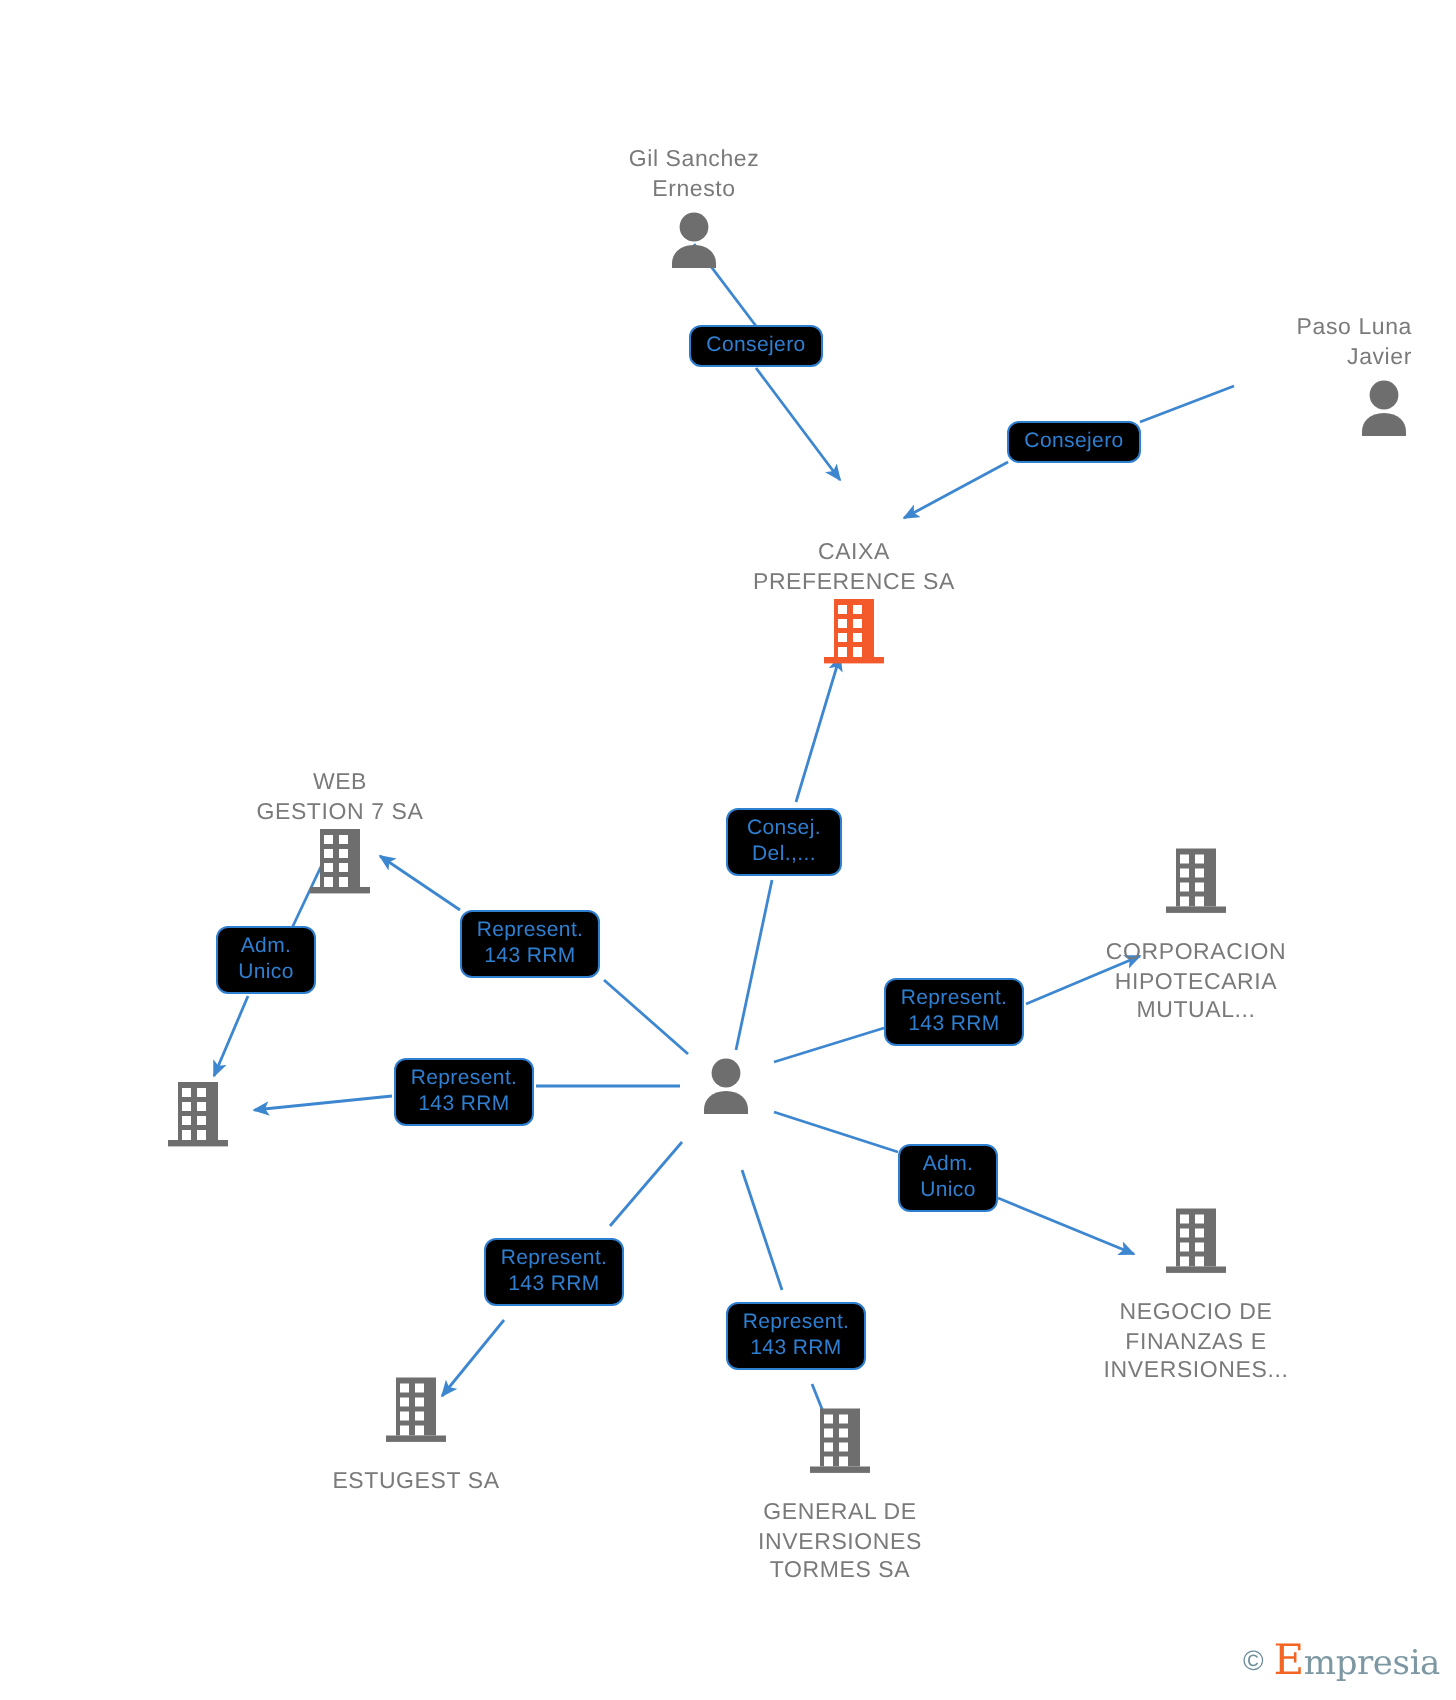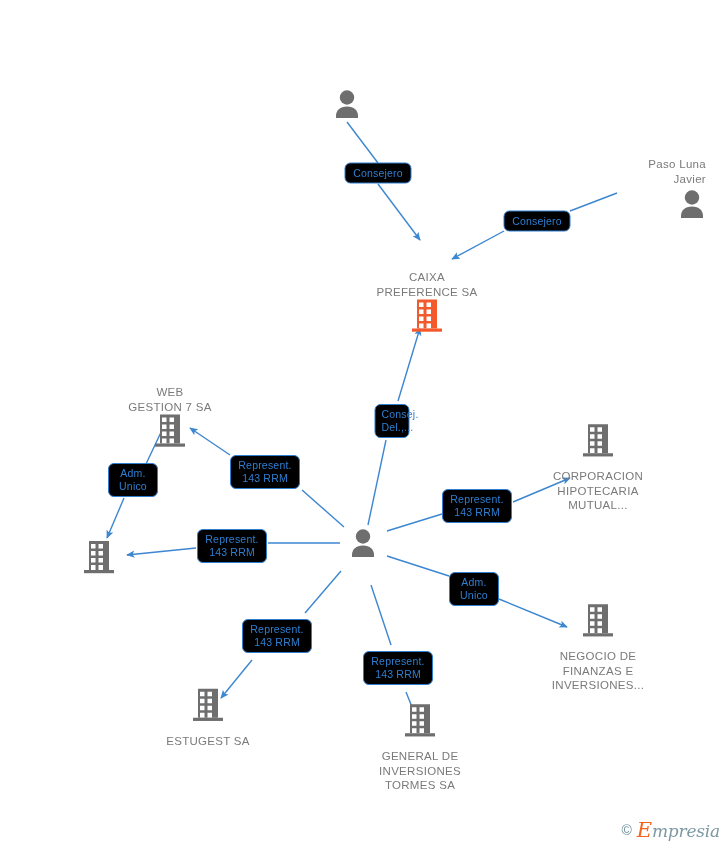"Gil Sanchez" span.caption { html: none -> <span>Gil Sanchez Ernesto</span> }
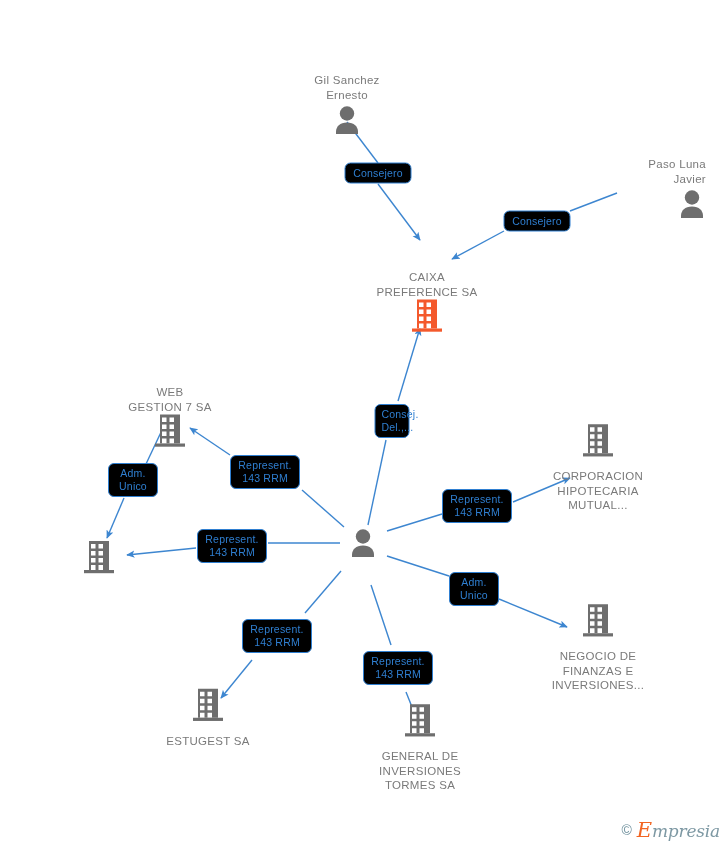"Consej." div.edge-label { width: 35px -> 58px }
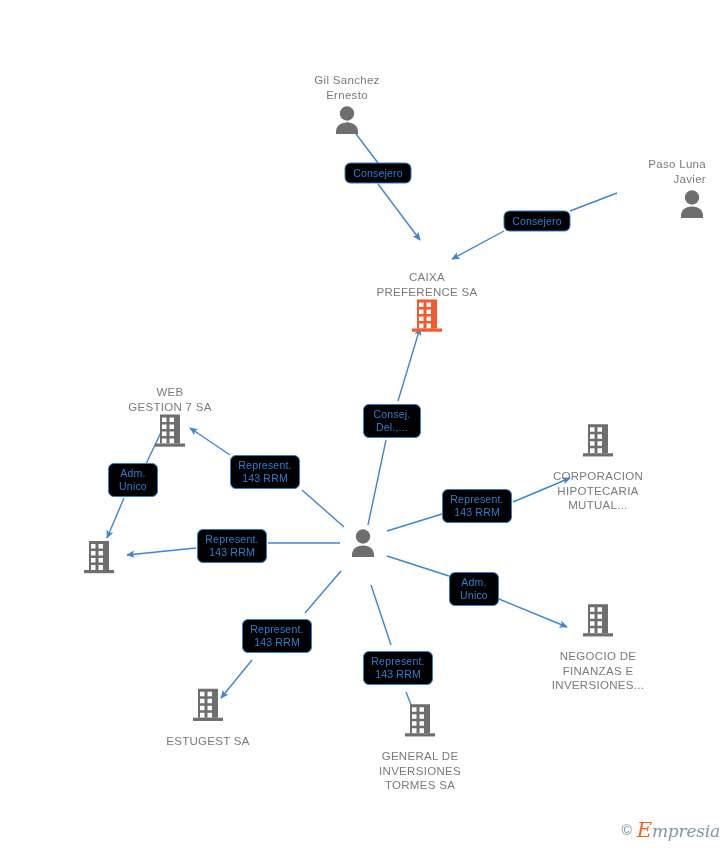"Empresia" #watermark .brand { font-style: italic -> none }
